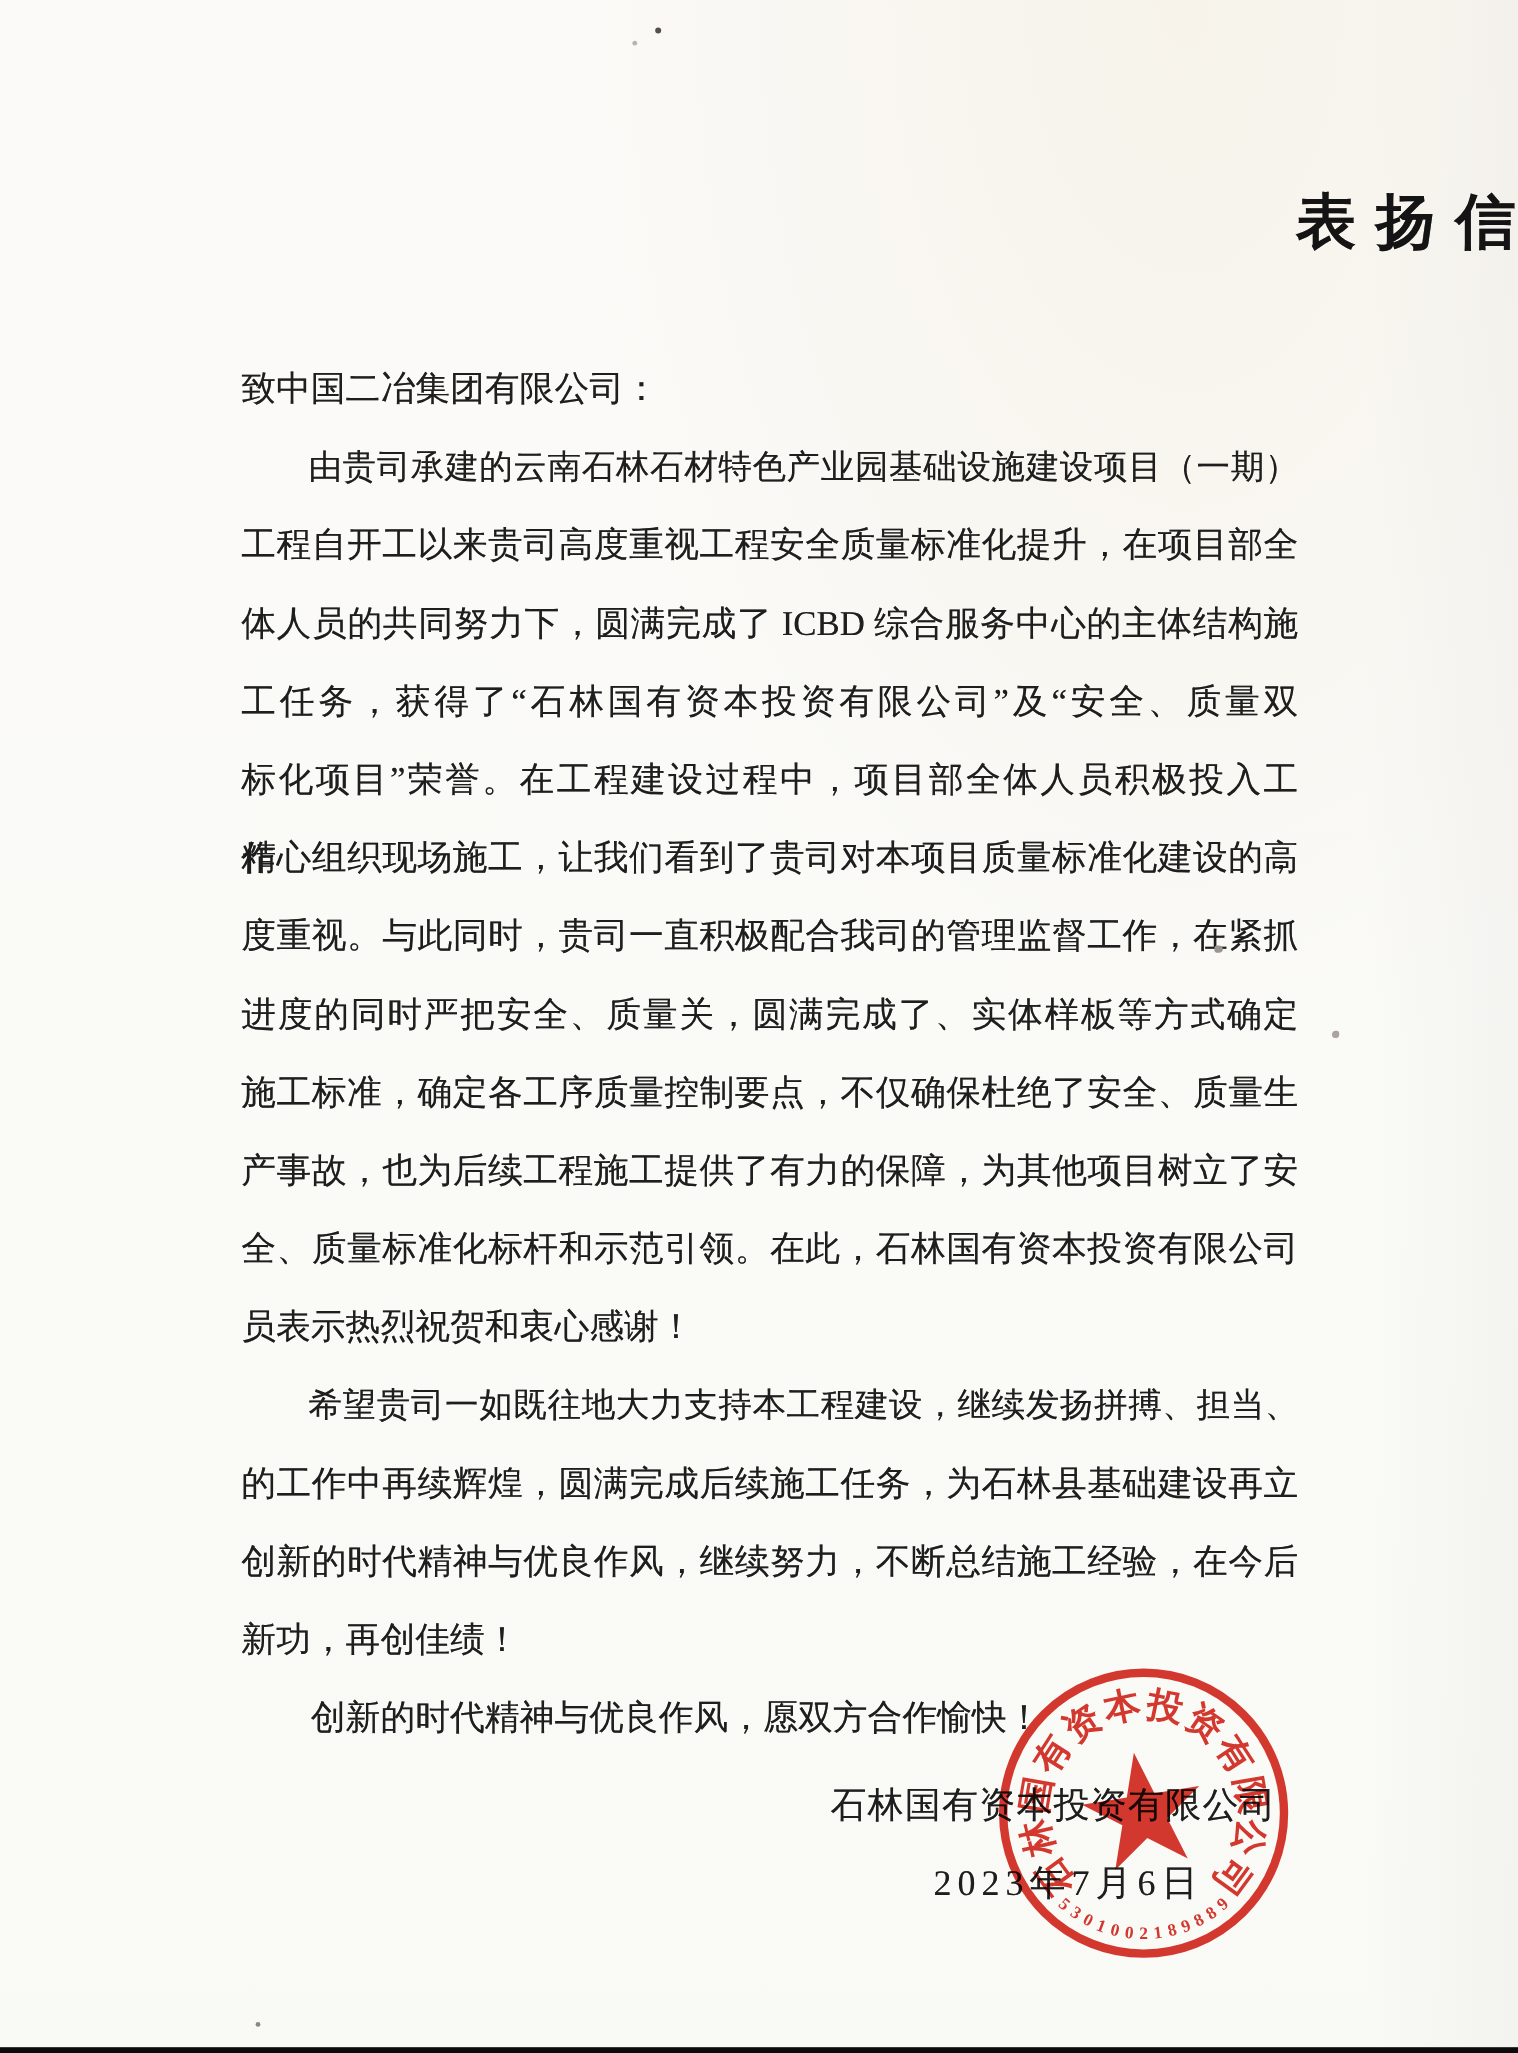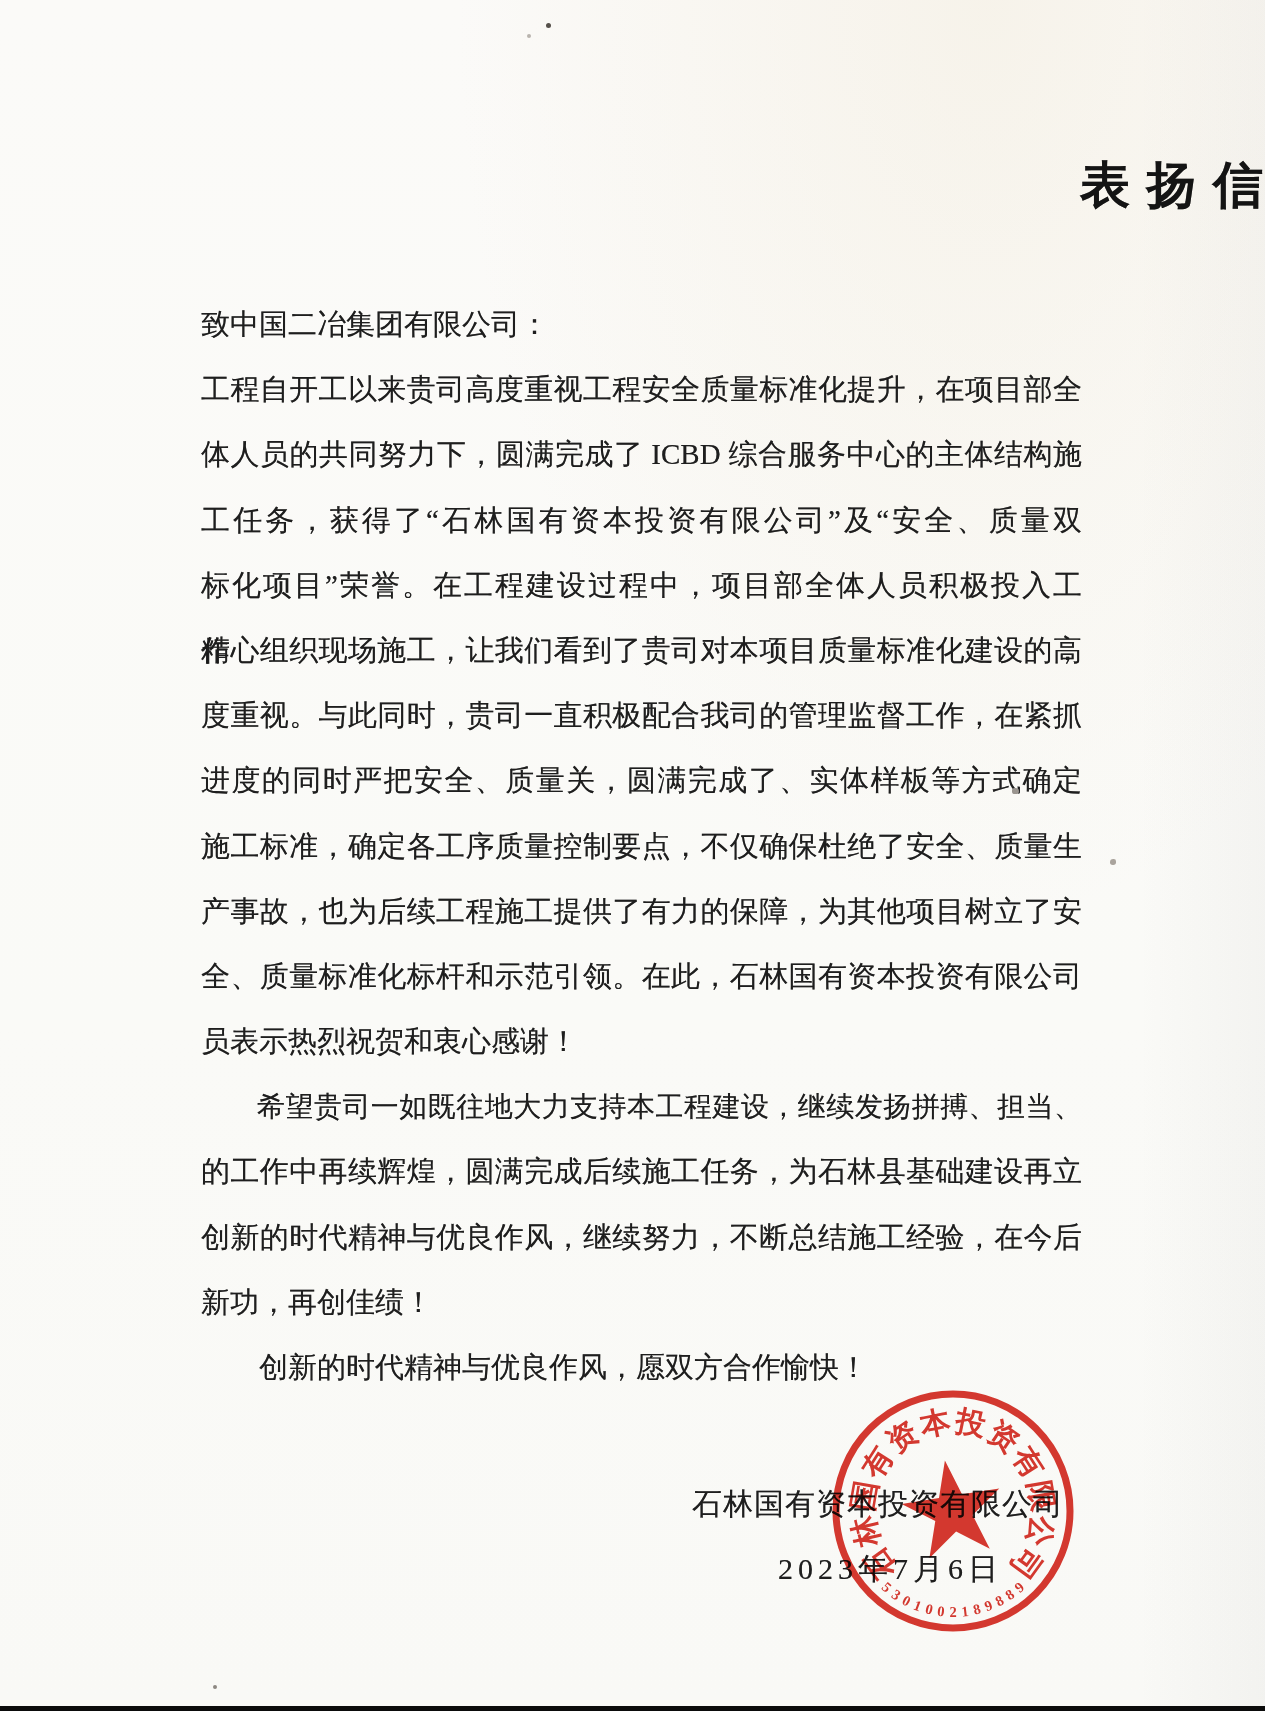"由贵司承建的云南石林石材特色产业园基础设施建设项目（一期）" div.line { html: none -> <div>由贵司承建的云南石林石材特色产业园基础设施建设项目（一期）</div> }
